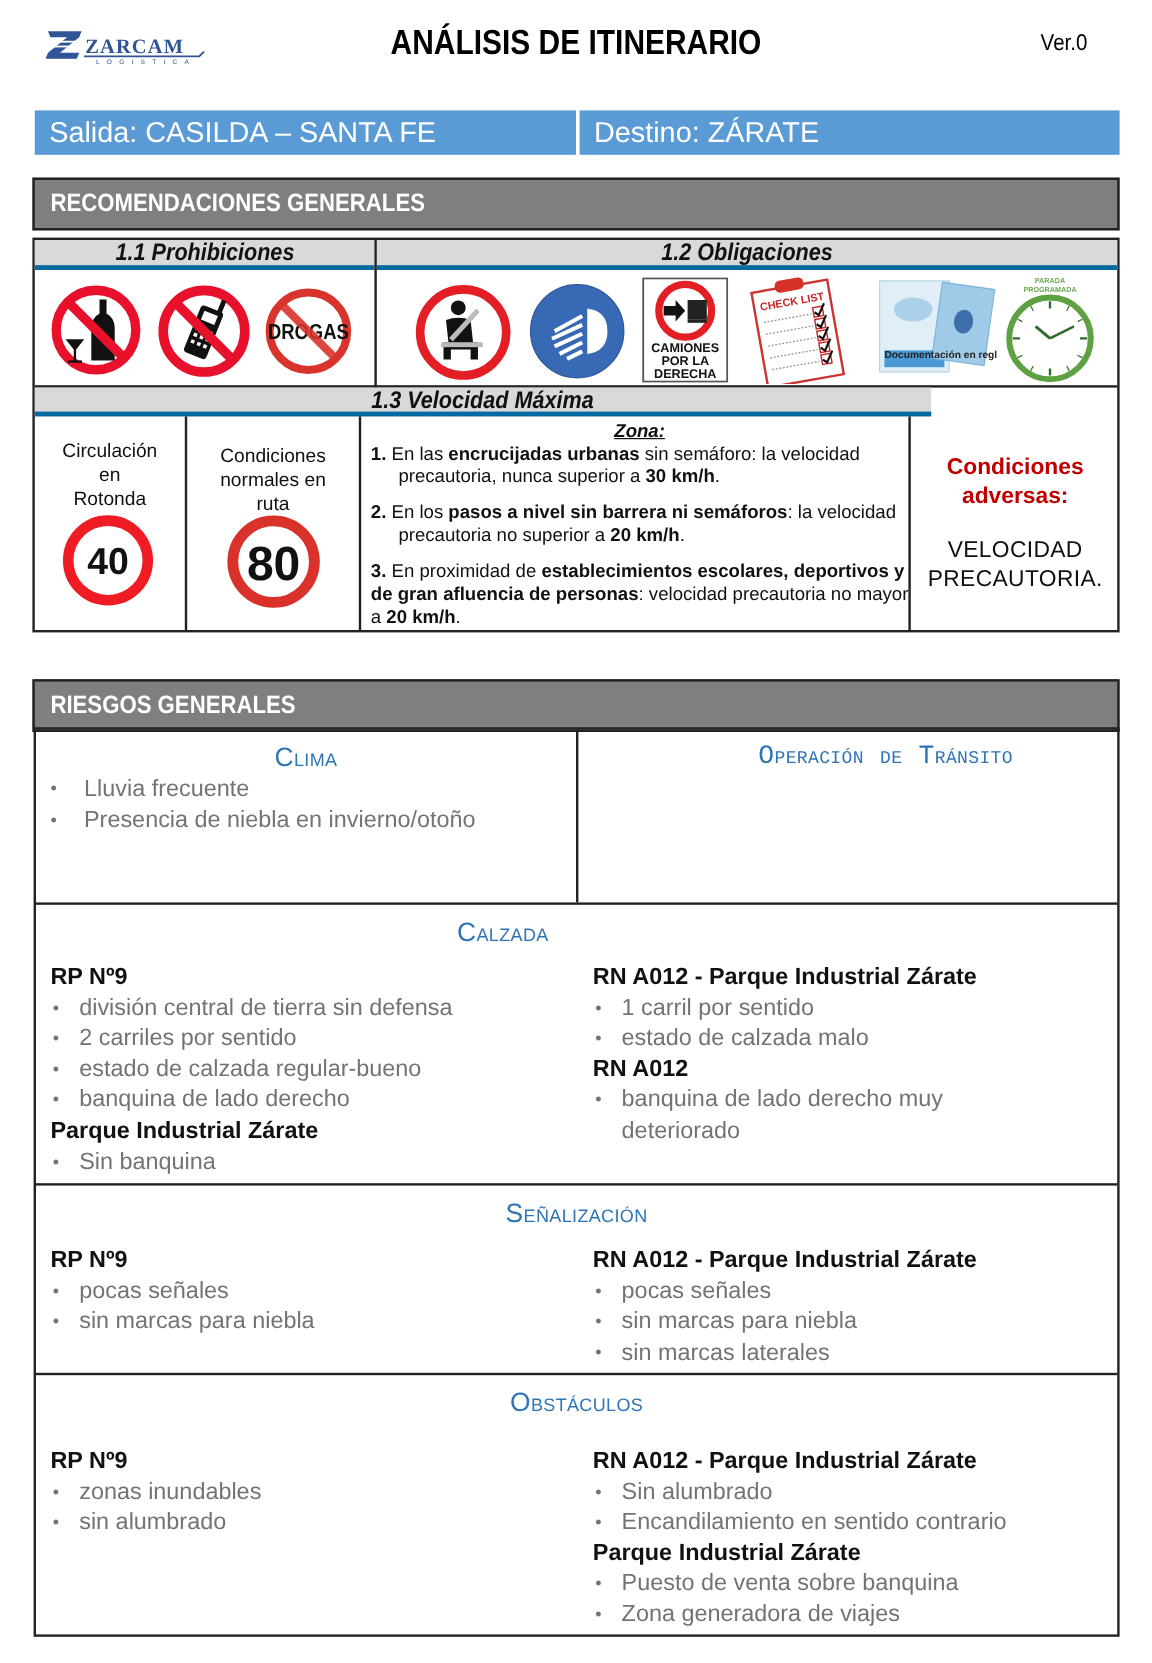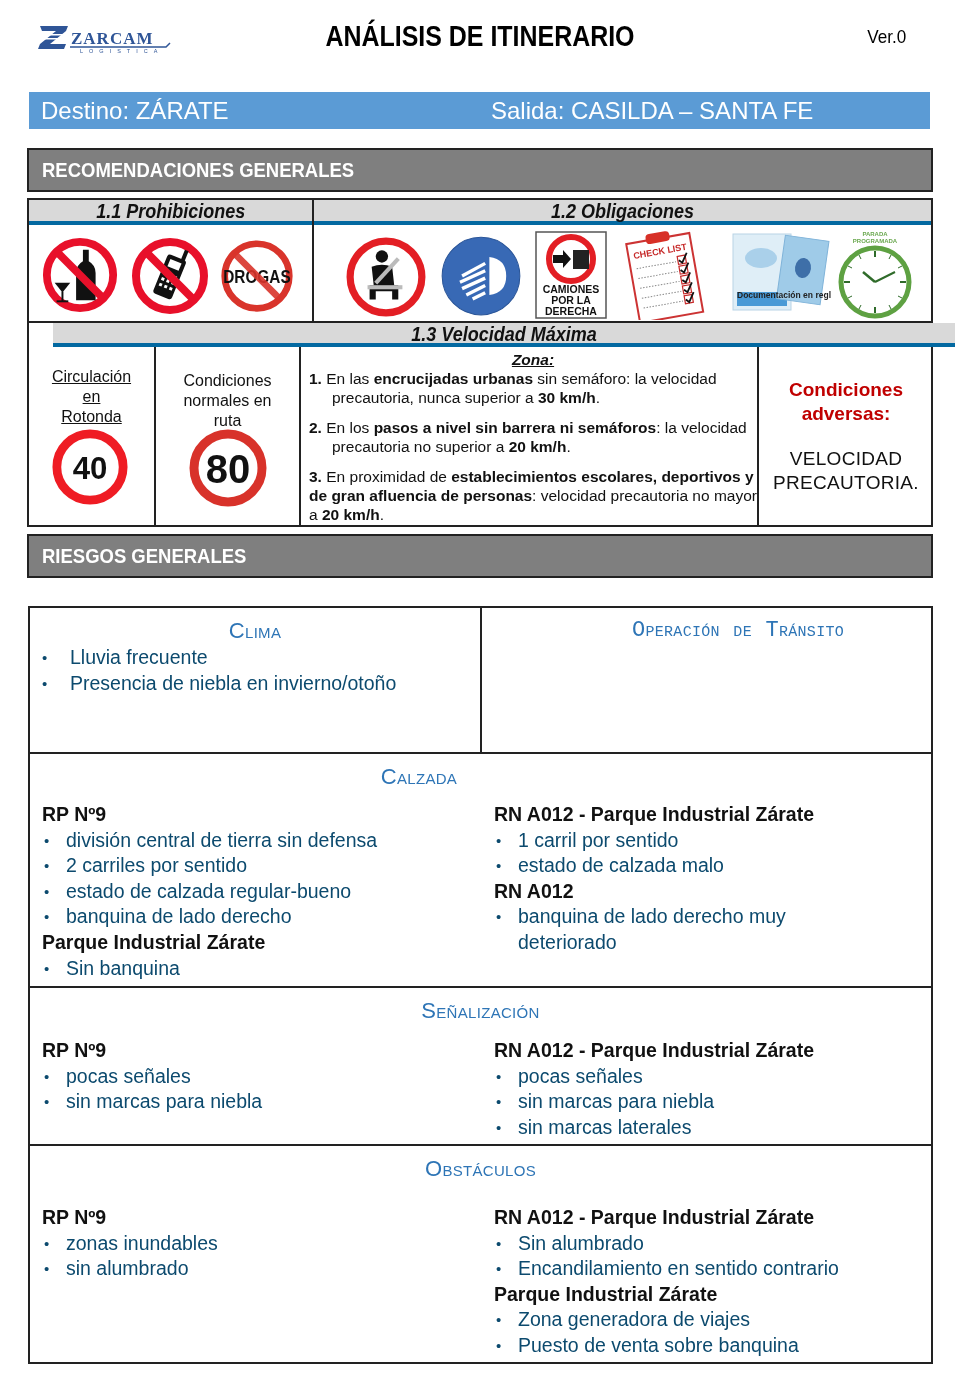"Destino: ZÁRATE" div.route-cell { order: before "Salida: CASILDA – SANTA FE" -> after "Salida: CASILDA – SANTA FE" }
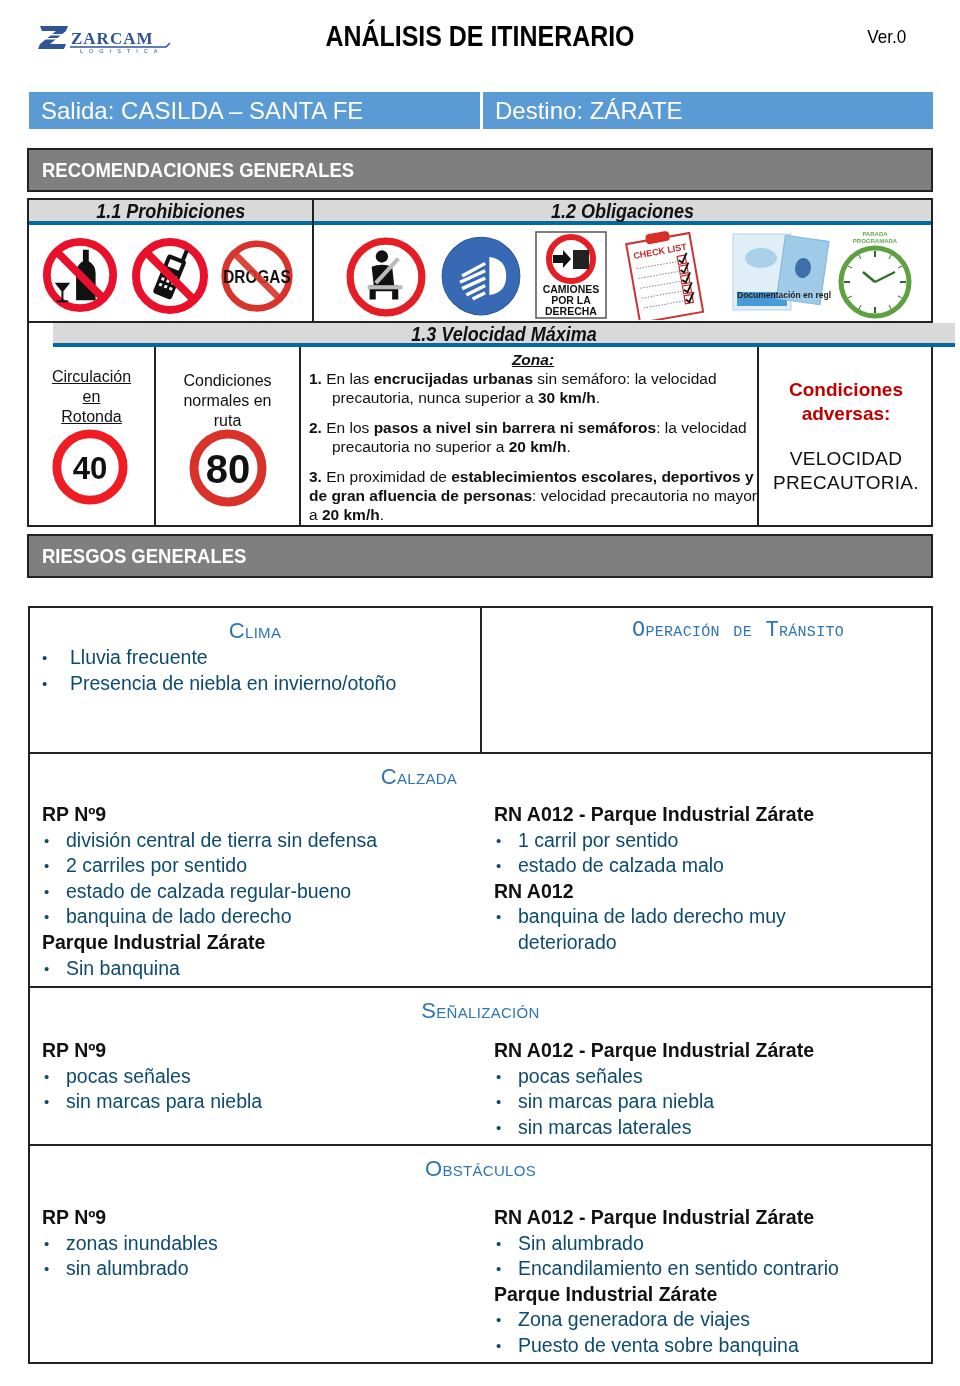"1.3 Velocidad Máxima" div.subhead { margin-left: 24px -> none; width: 902px -> 747px }
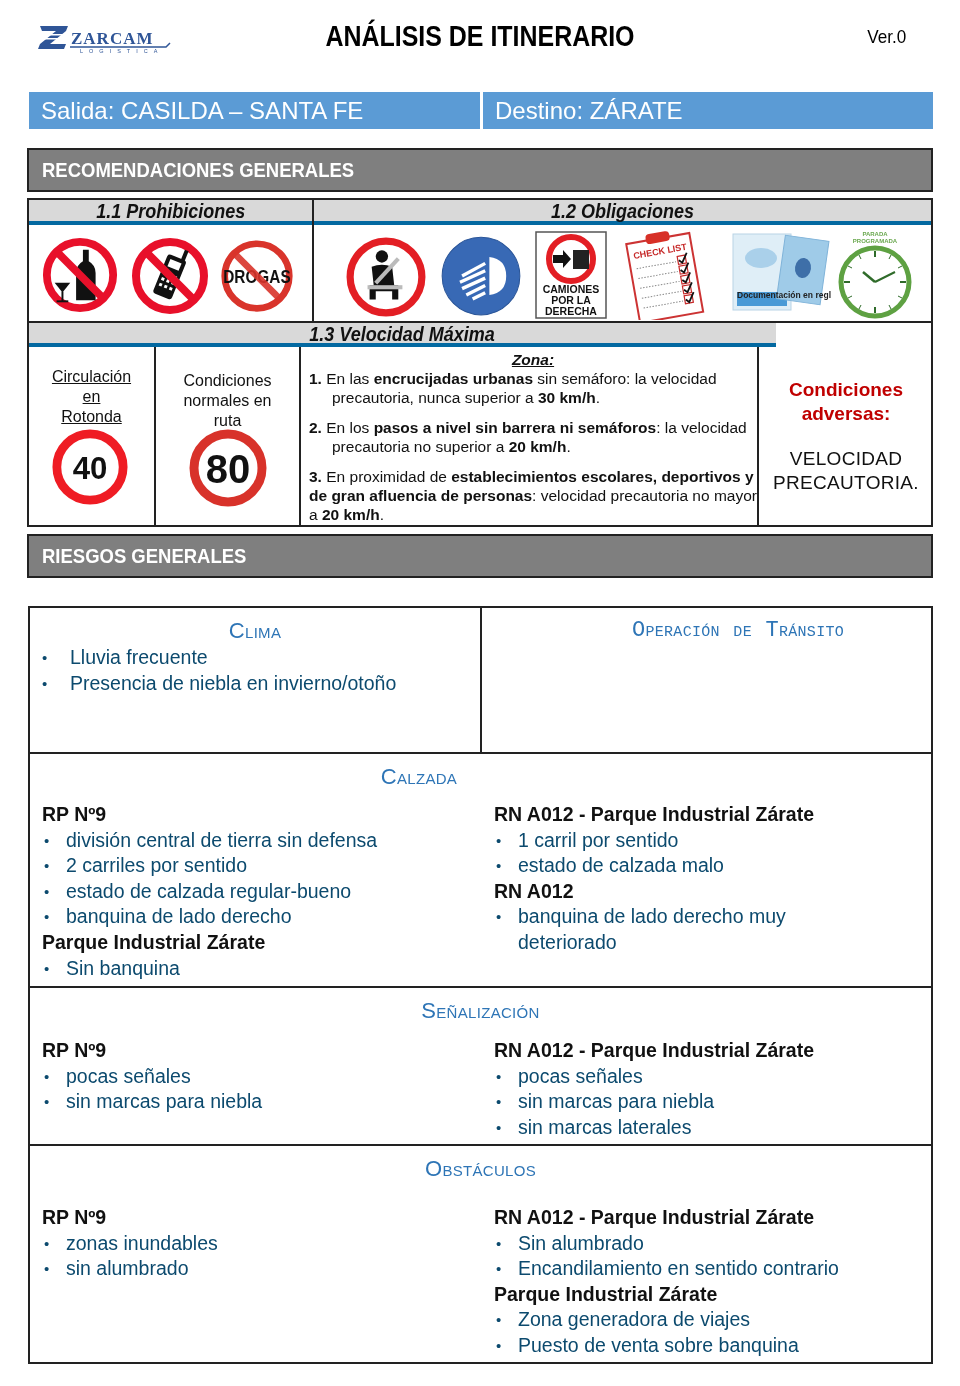"Circulación" div.speed-cell { text-decoration: underline -> none }
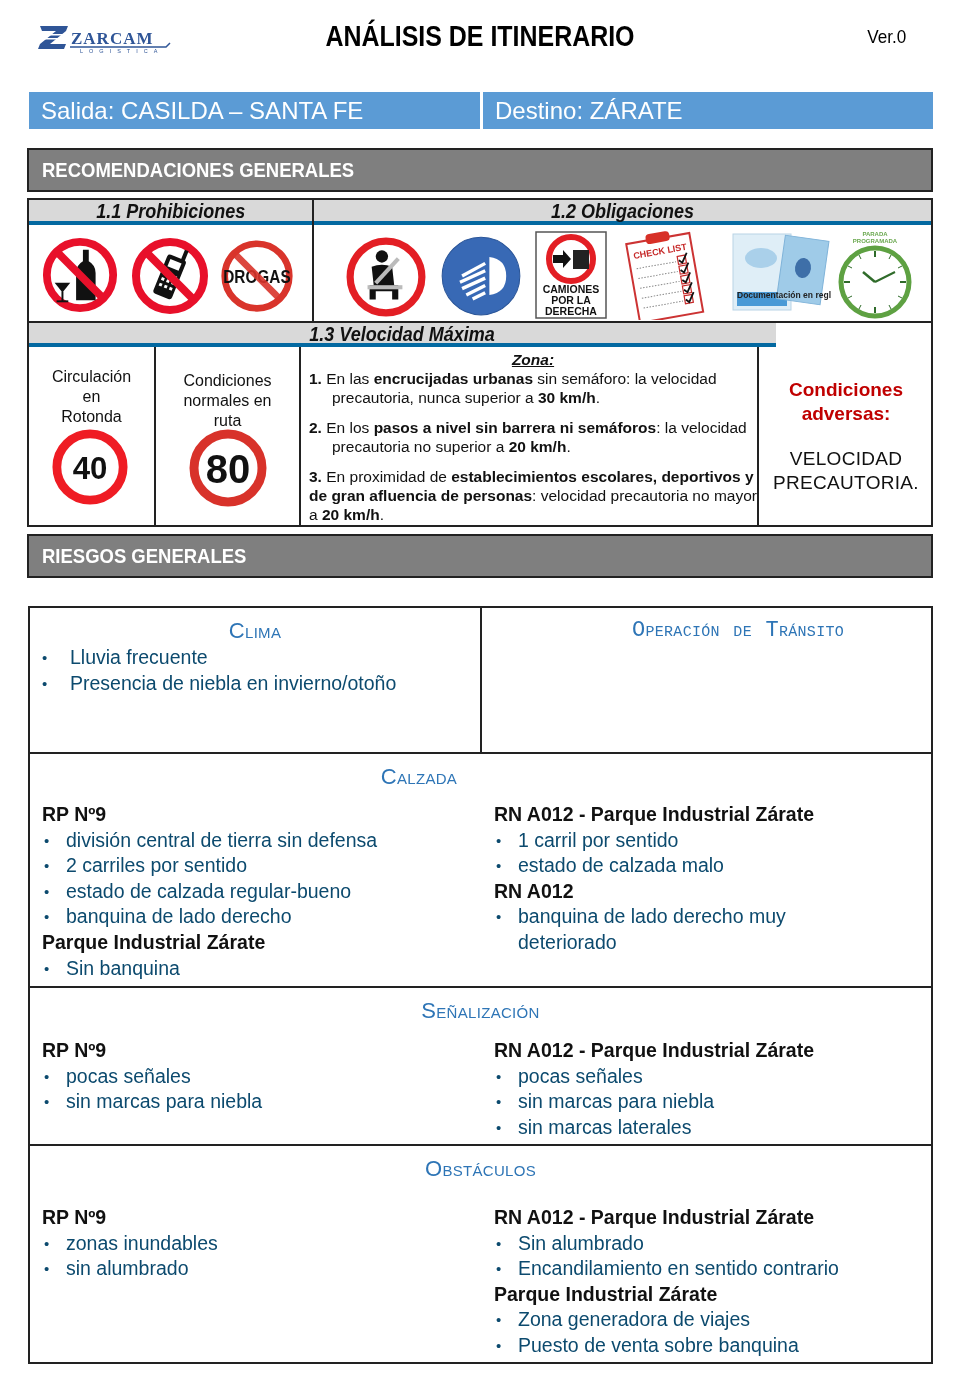"RIESGOS GENERALES" div.section-header { top: 534px -> 566px }
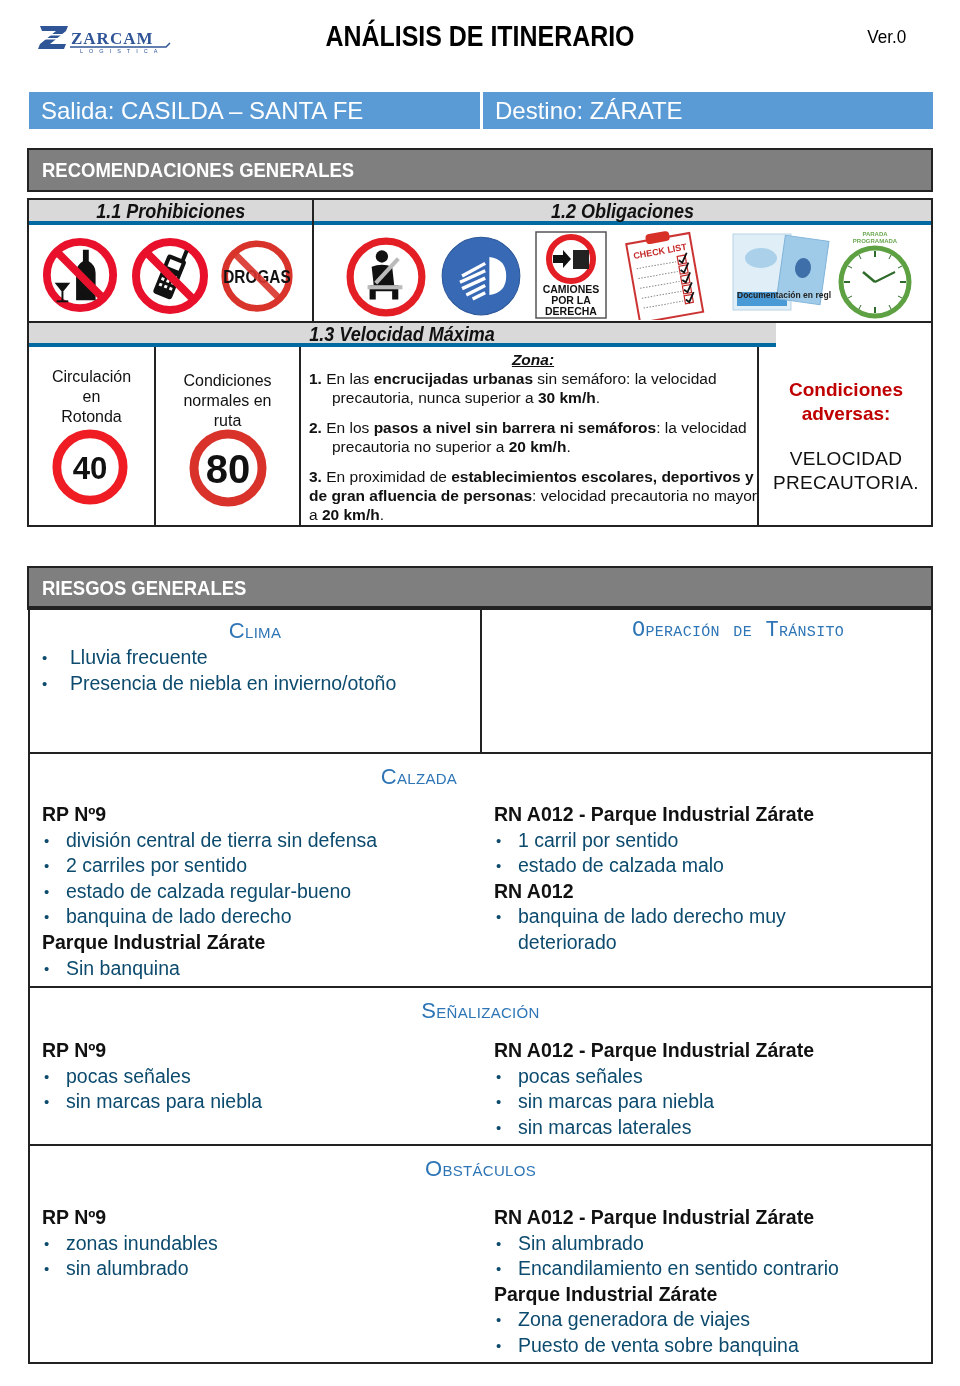"Lluvia frecuente" .risk-list { color: #0c4a6e -> #737373 }
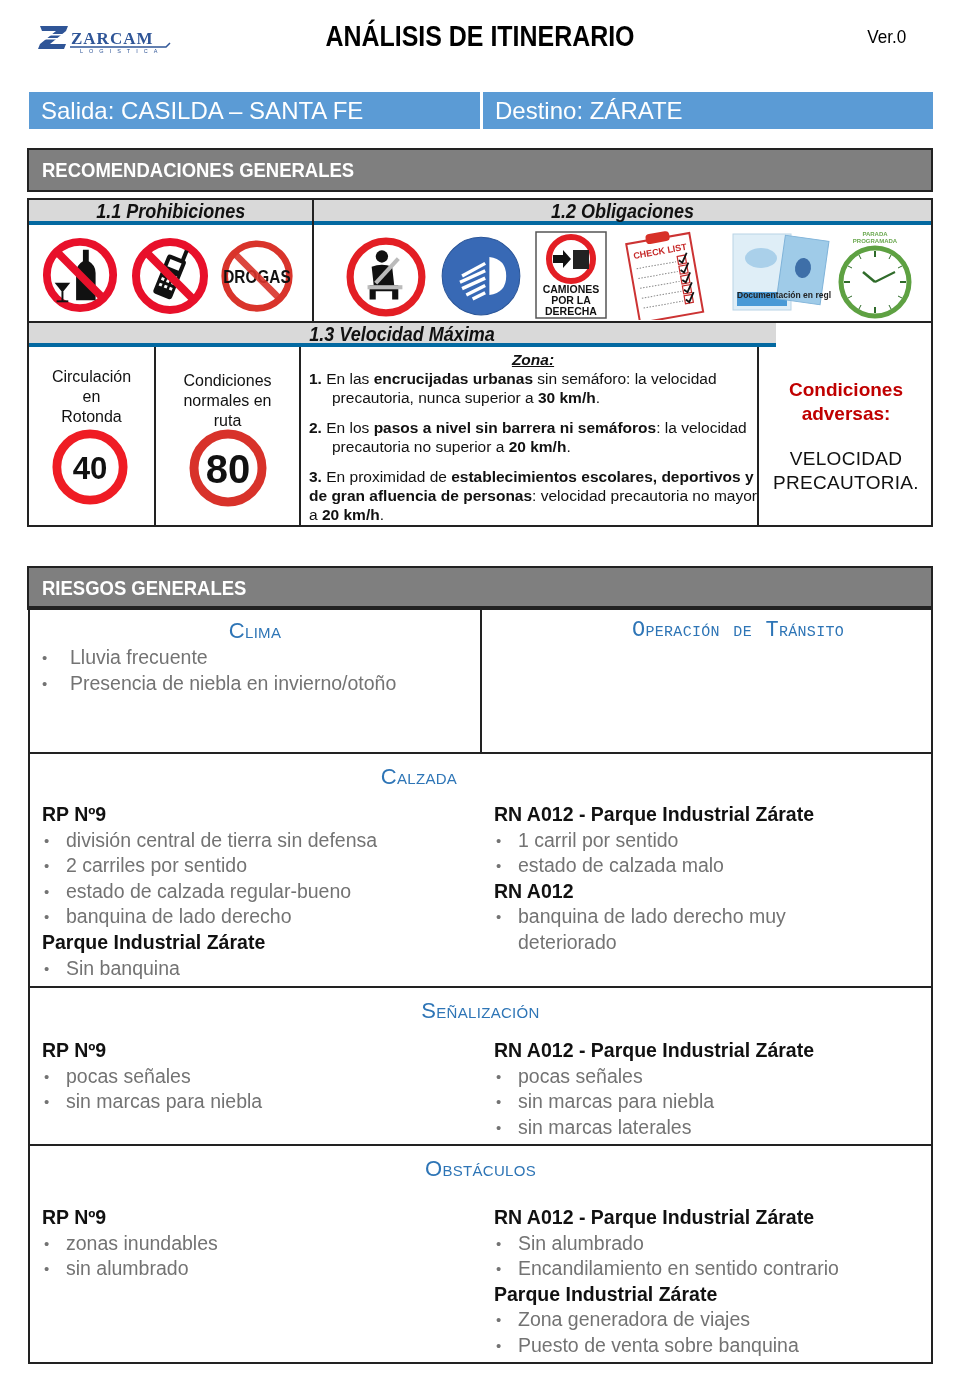"Zona generadora de viajes" li { order: before "Puesto de venta sobre banquina" -> after "Puesto de venta sobre banquina" }
